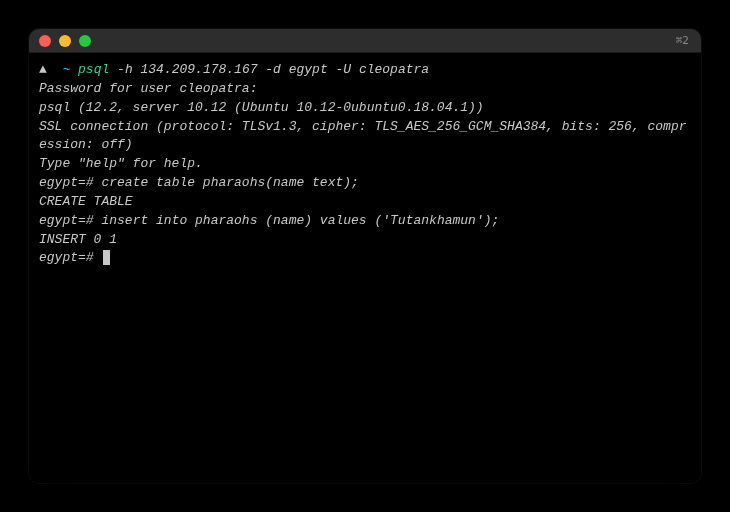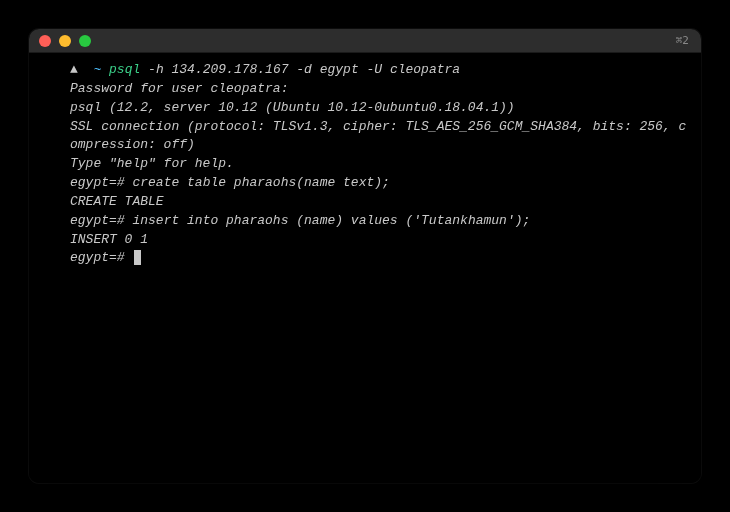"▲ ~ psql -h 134.209.178.167" .line { margin-left: 31px -> none }
